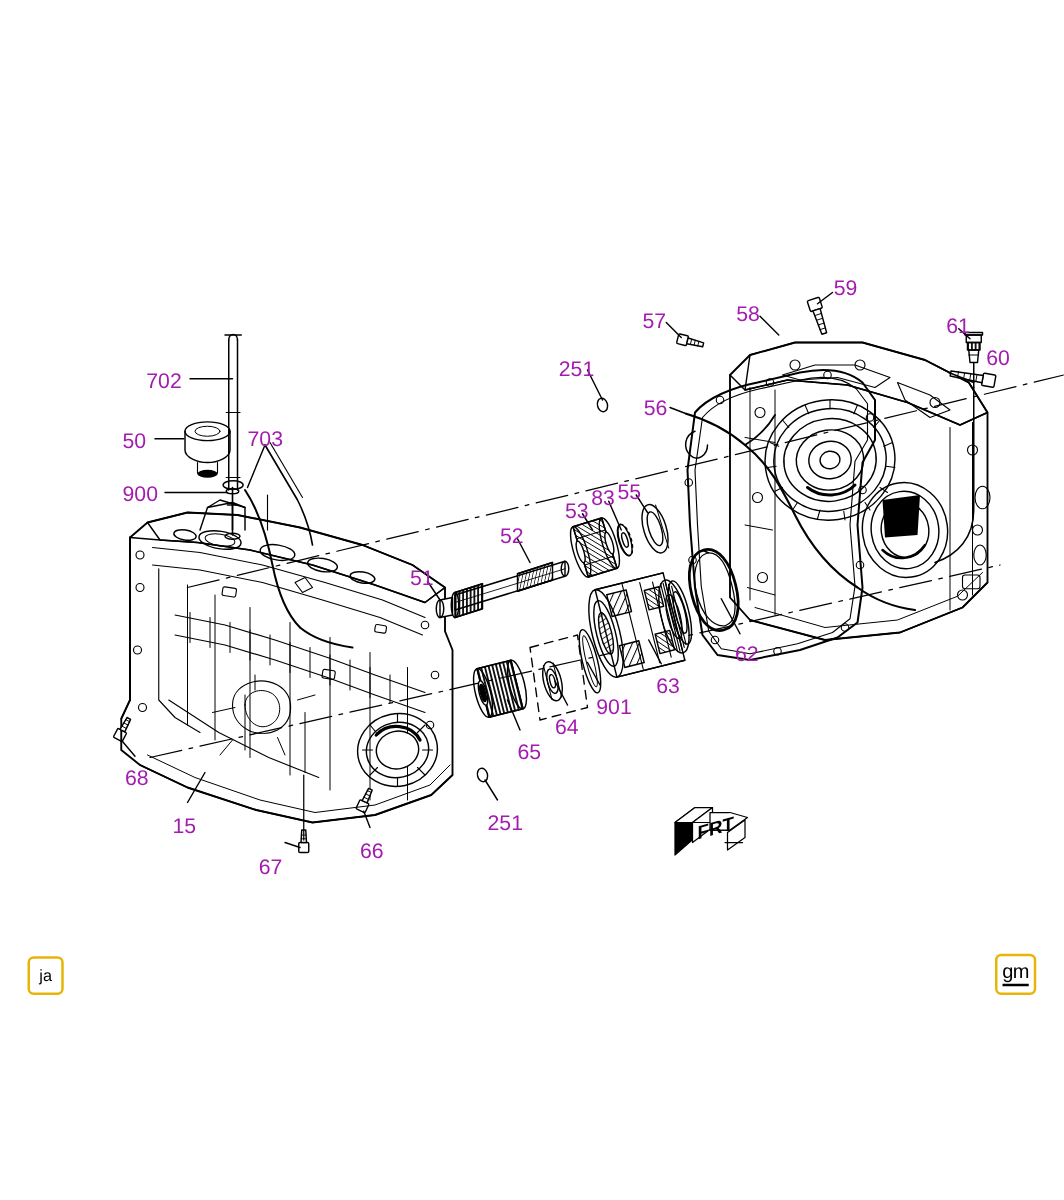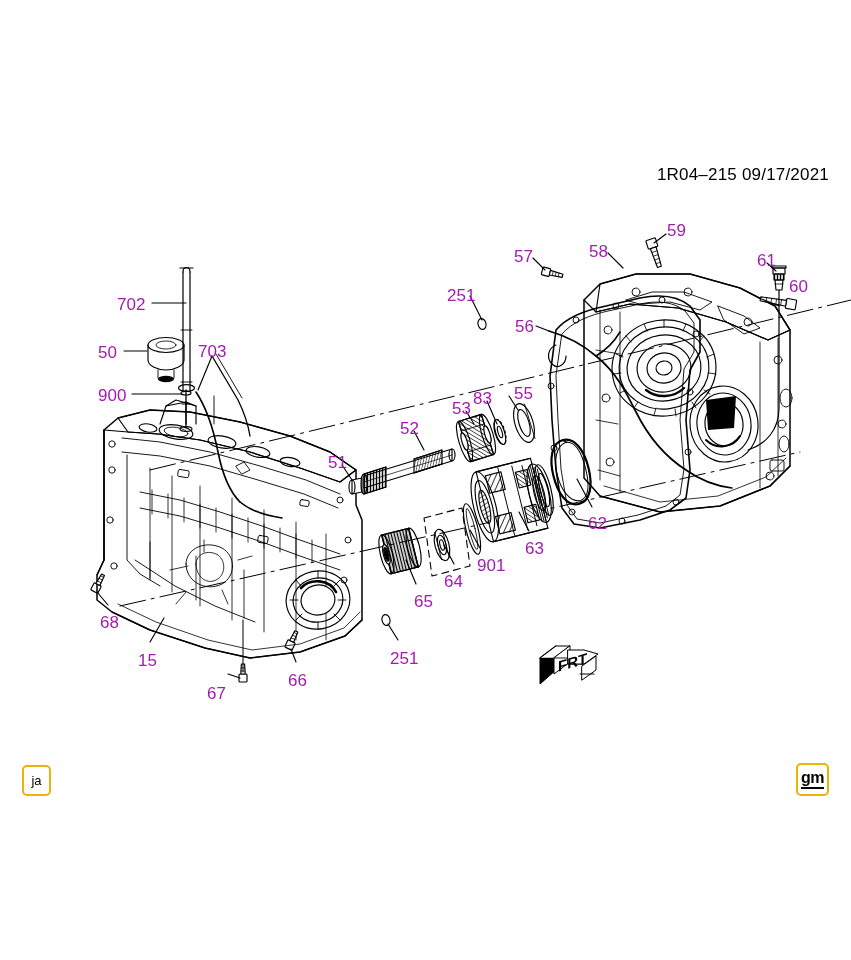"1R04–215 09/17/2021" div.hdr { html: <div>1R04–215 09/17/2021</div> -> none }
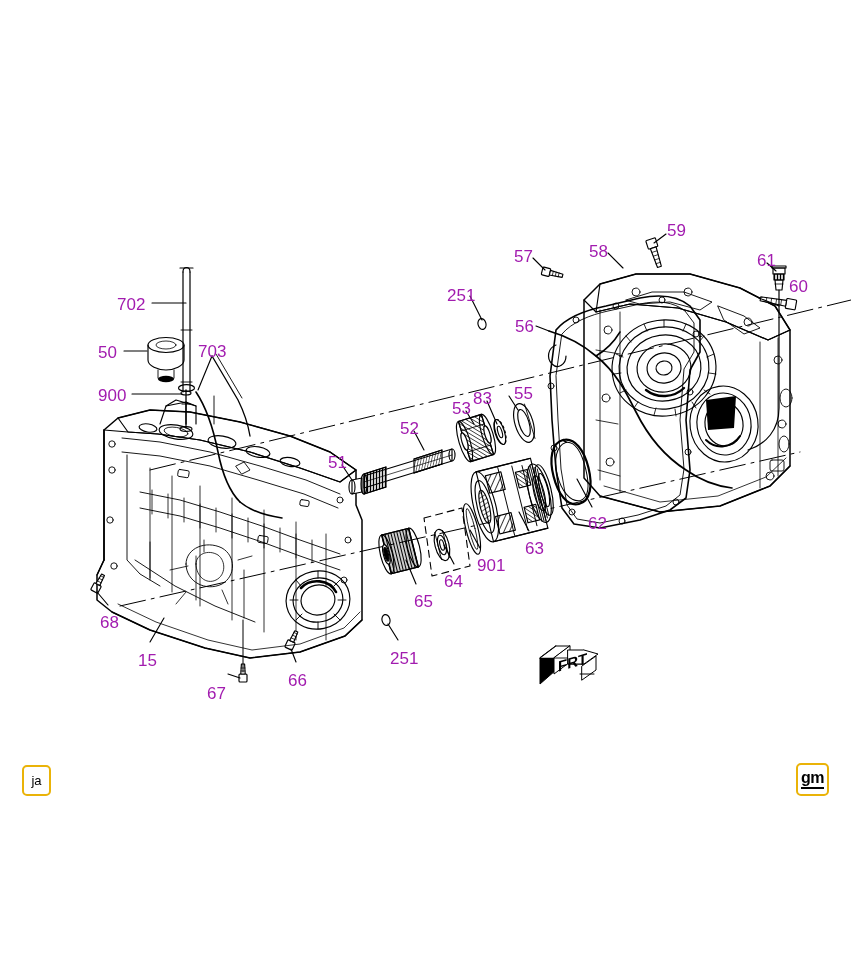"55" div.lbl { margin-left: 20px -> none }
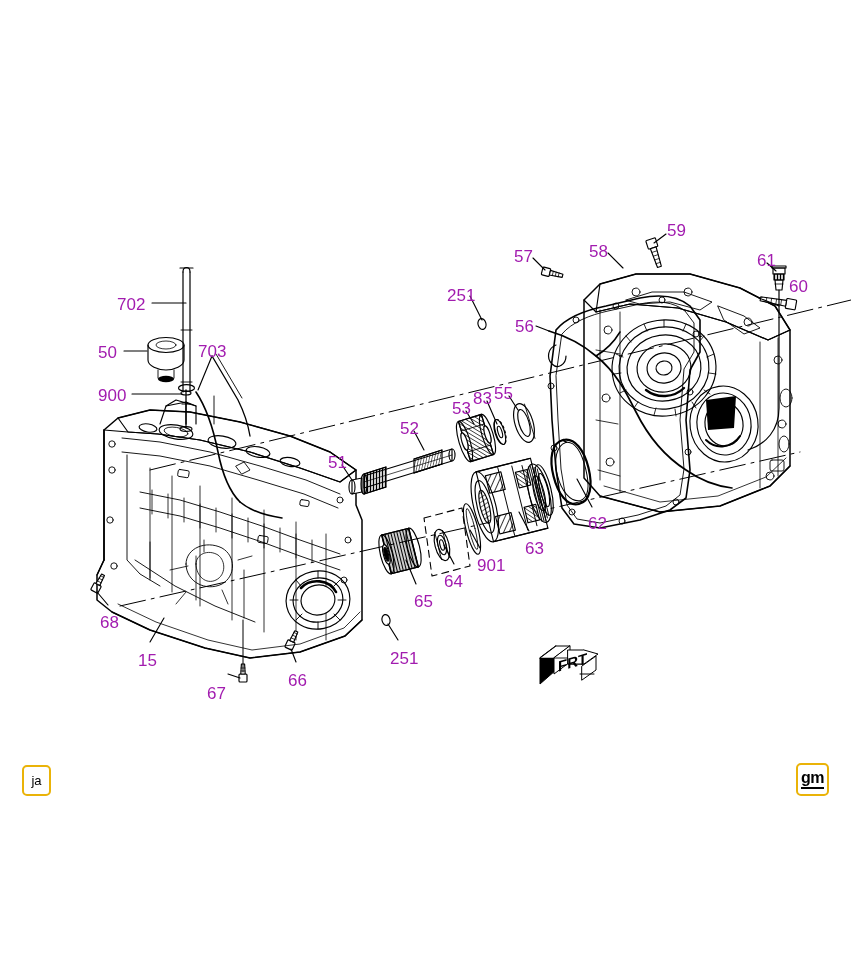"gm" #badge-gm .gmtxt { font-weight: bold -> normal }
